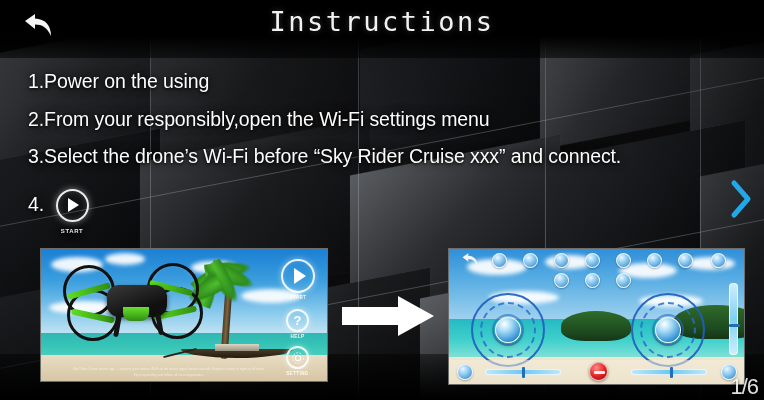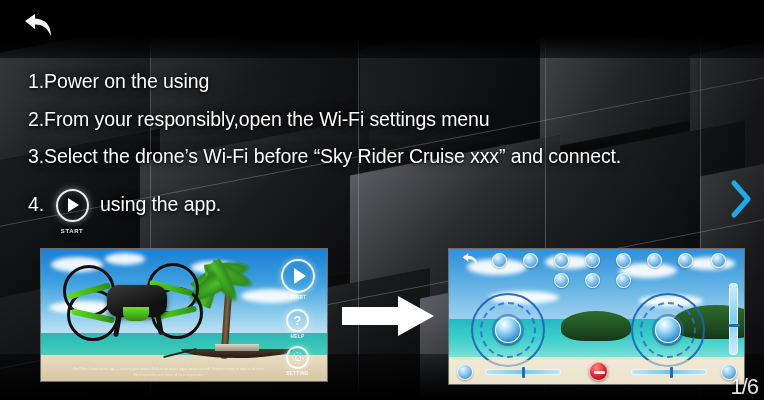"Instructions" div.title { html: none -> <div>Instructions</div> }
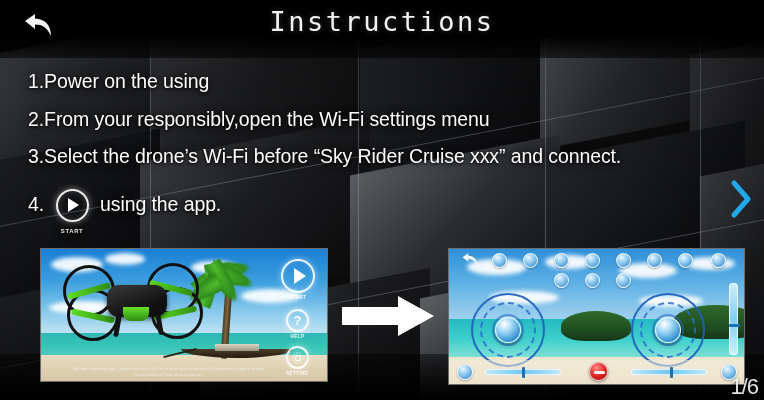"using the app." span { html: <span>using the app.</span> -> none }
